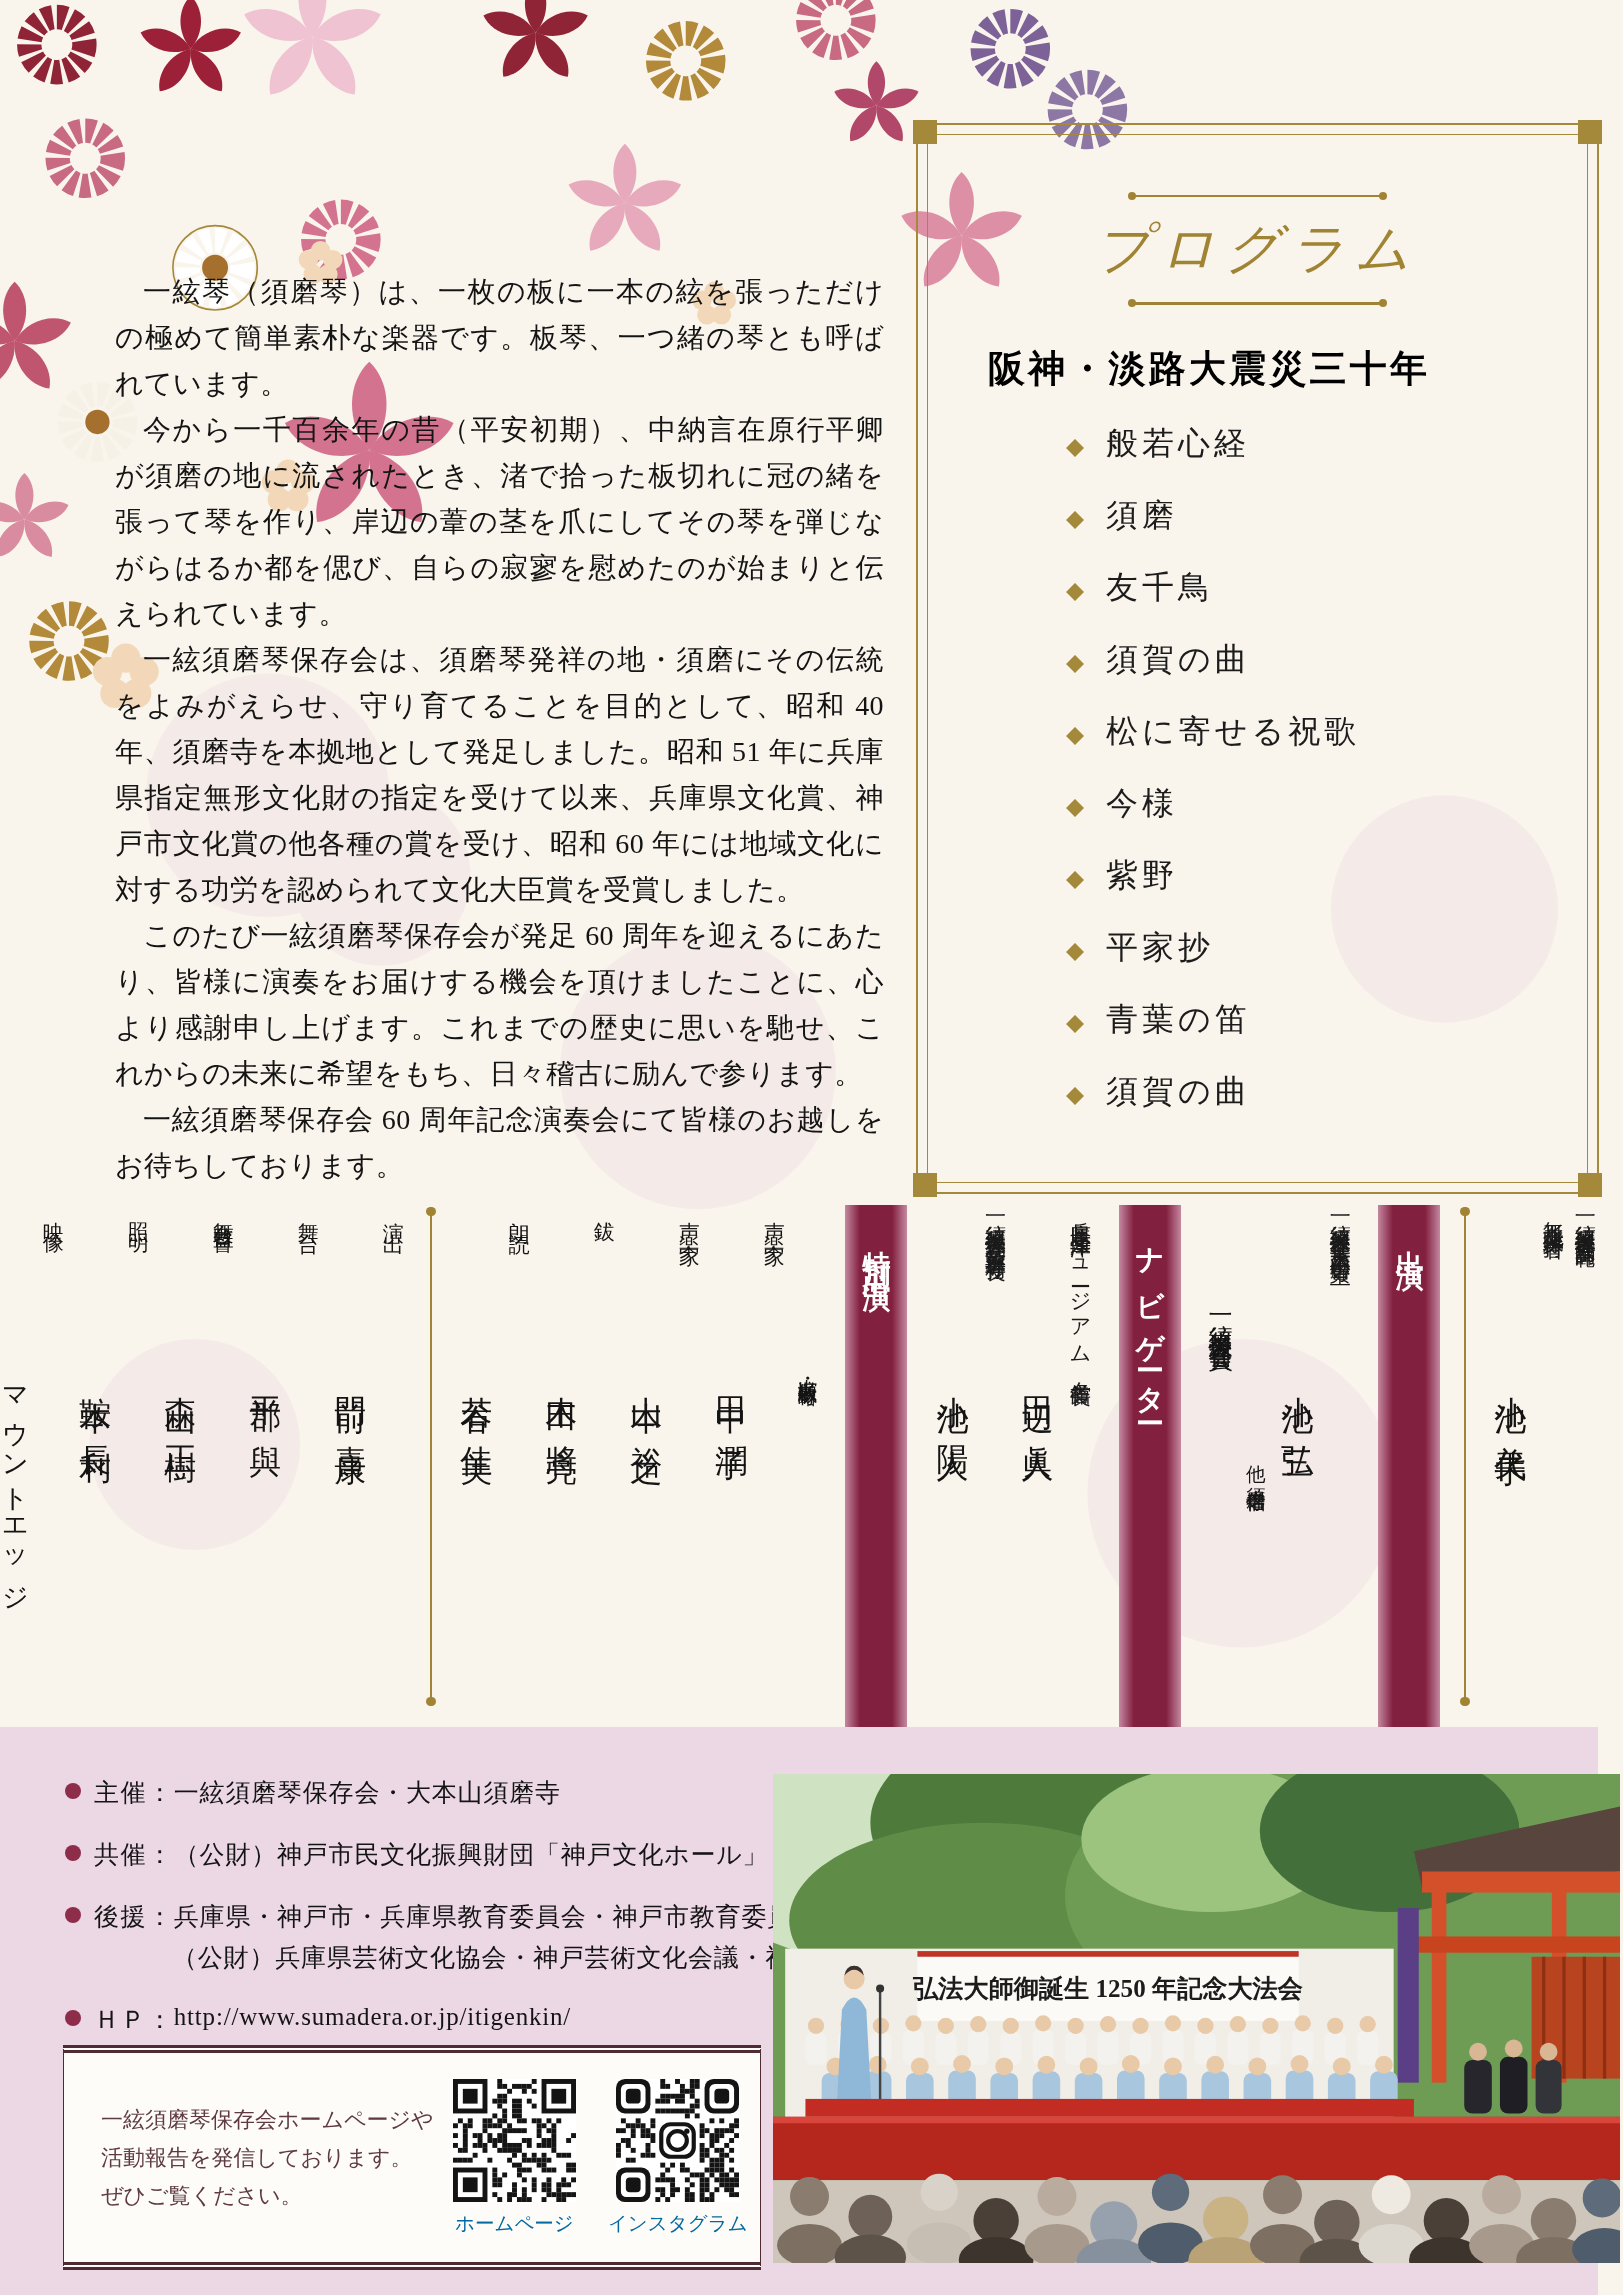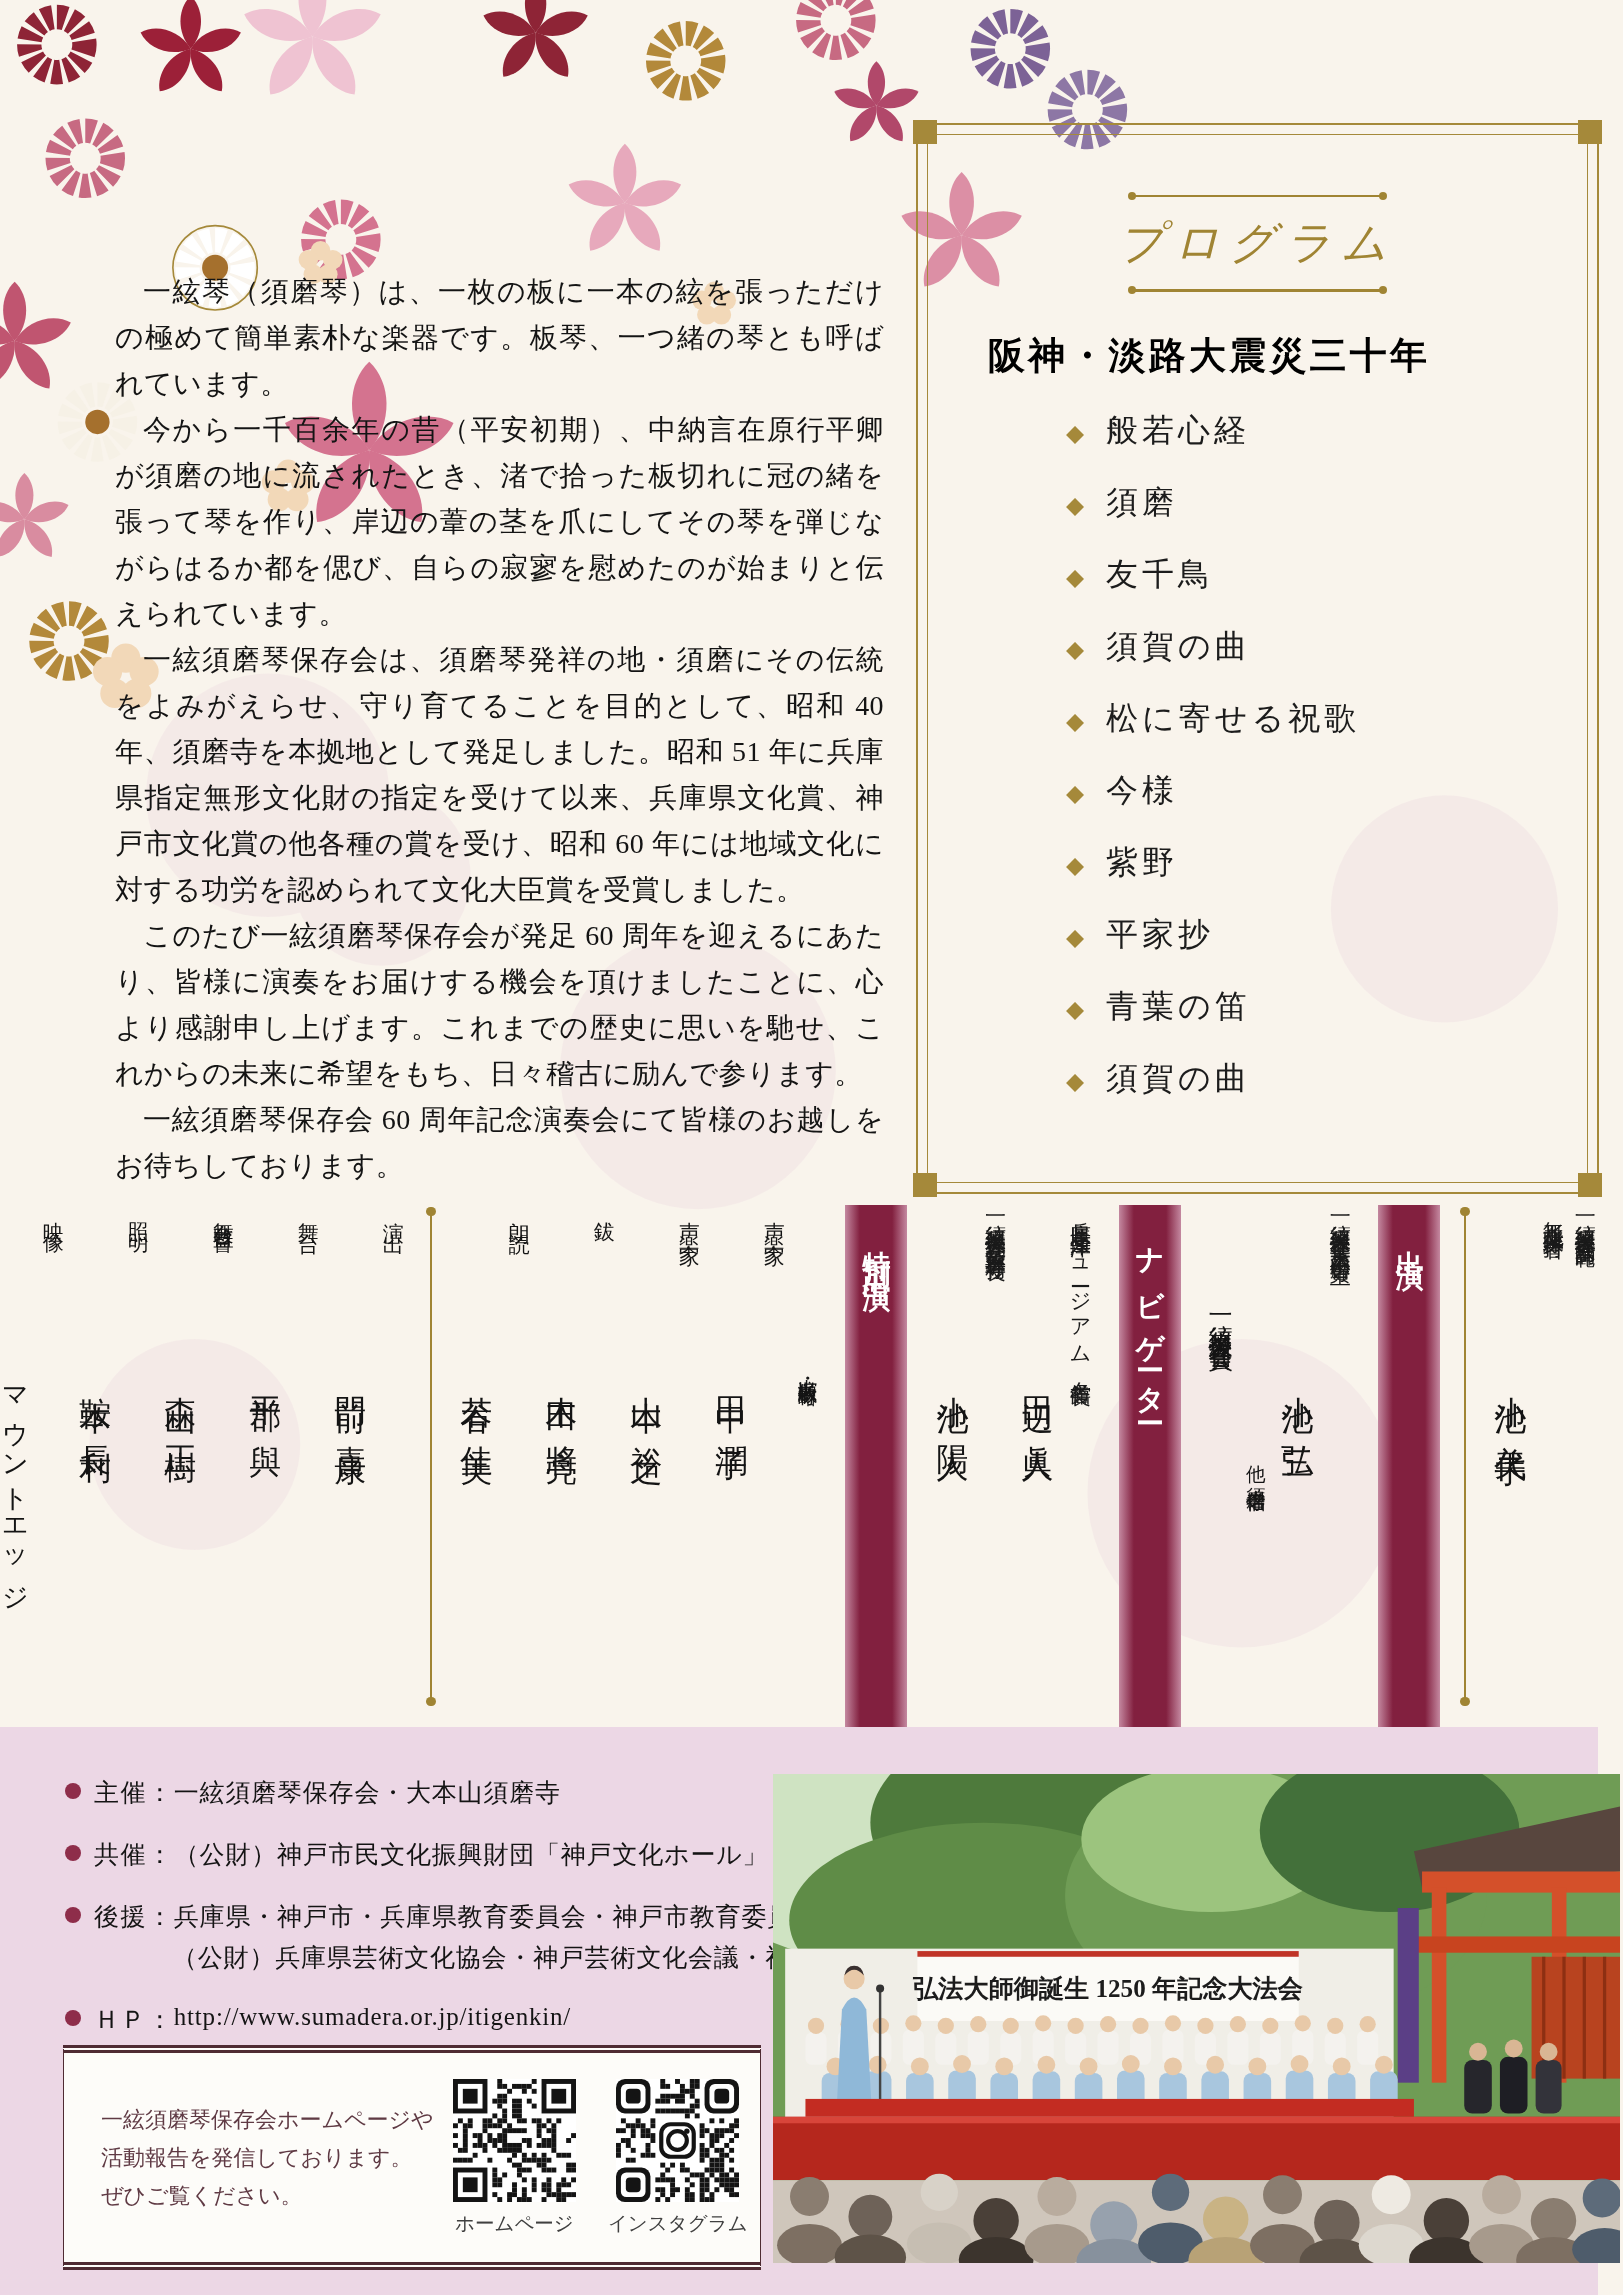"プログラム" .ptitle { font-size: 45px -> 54px }
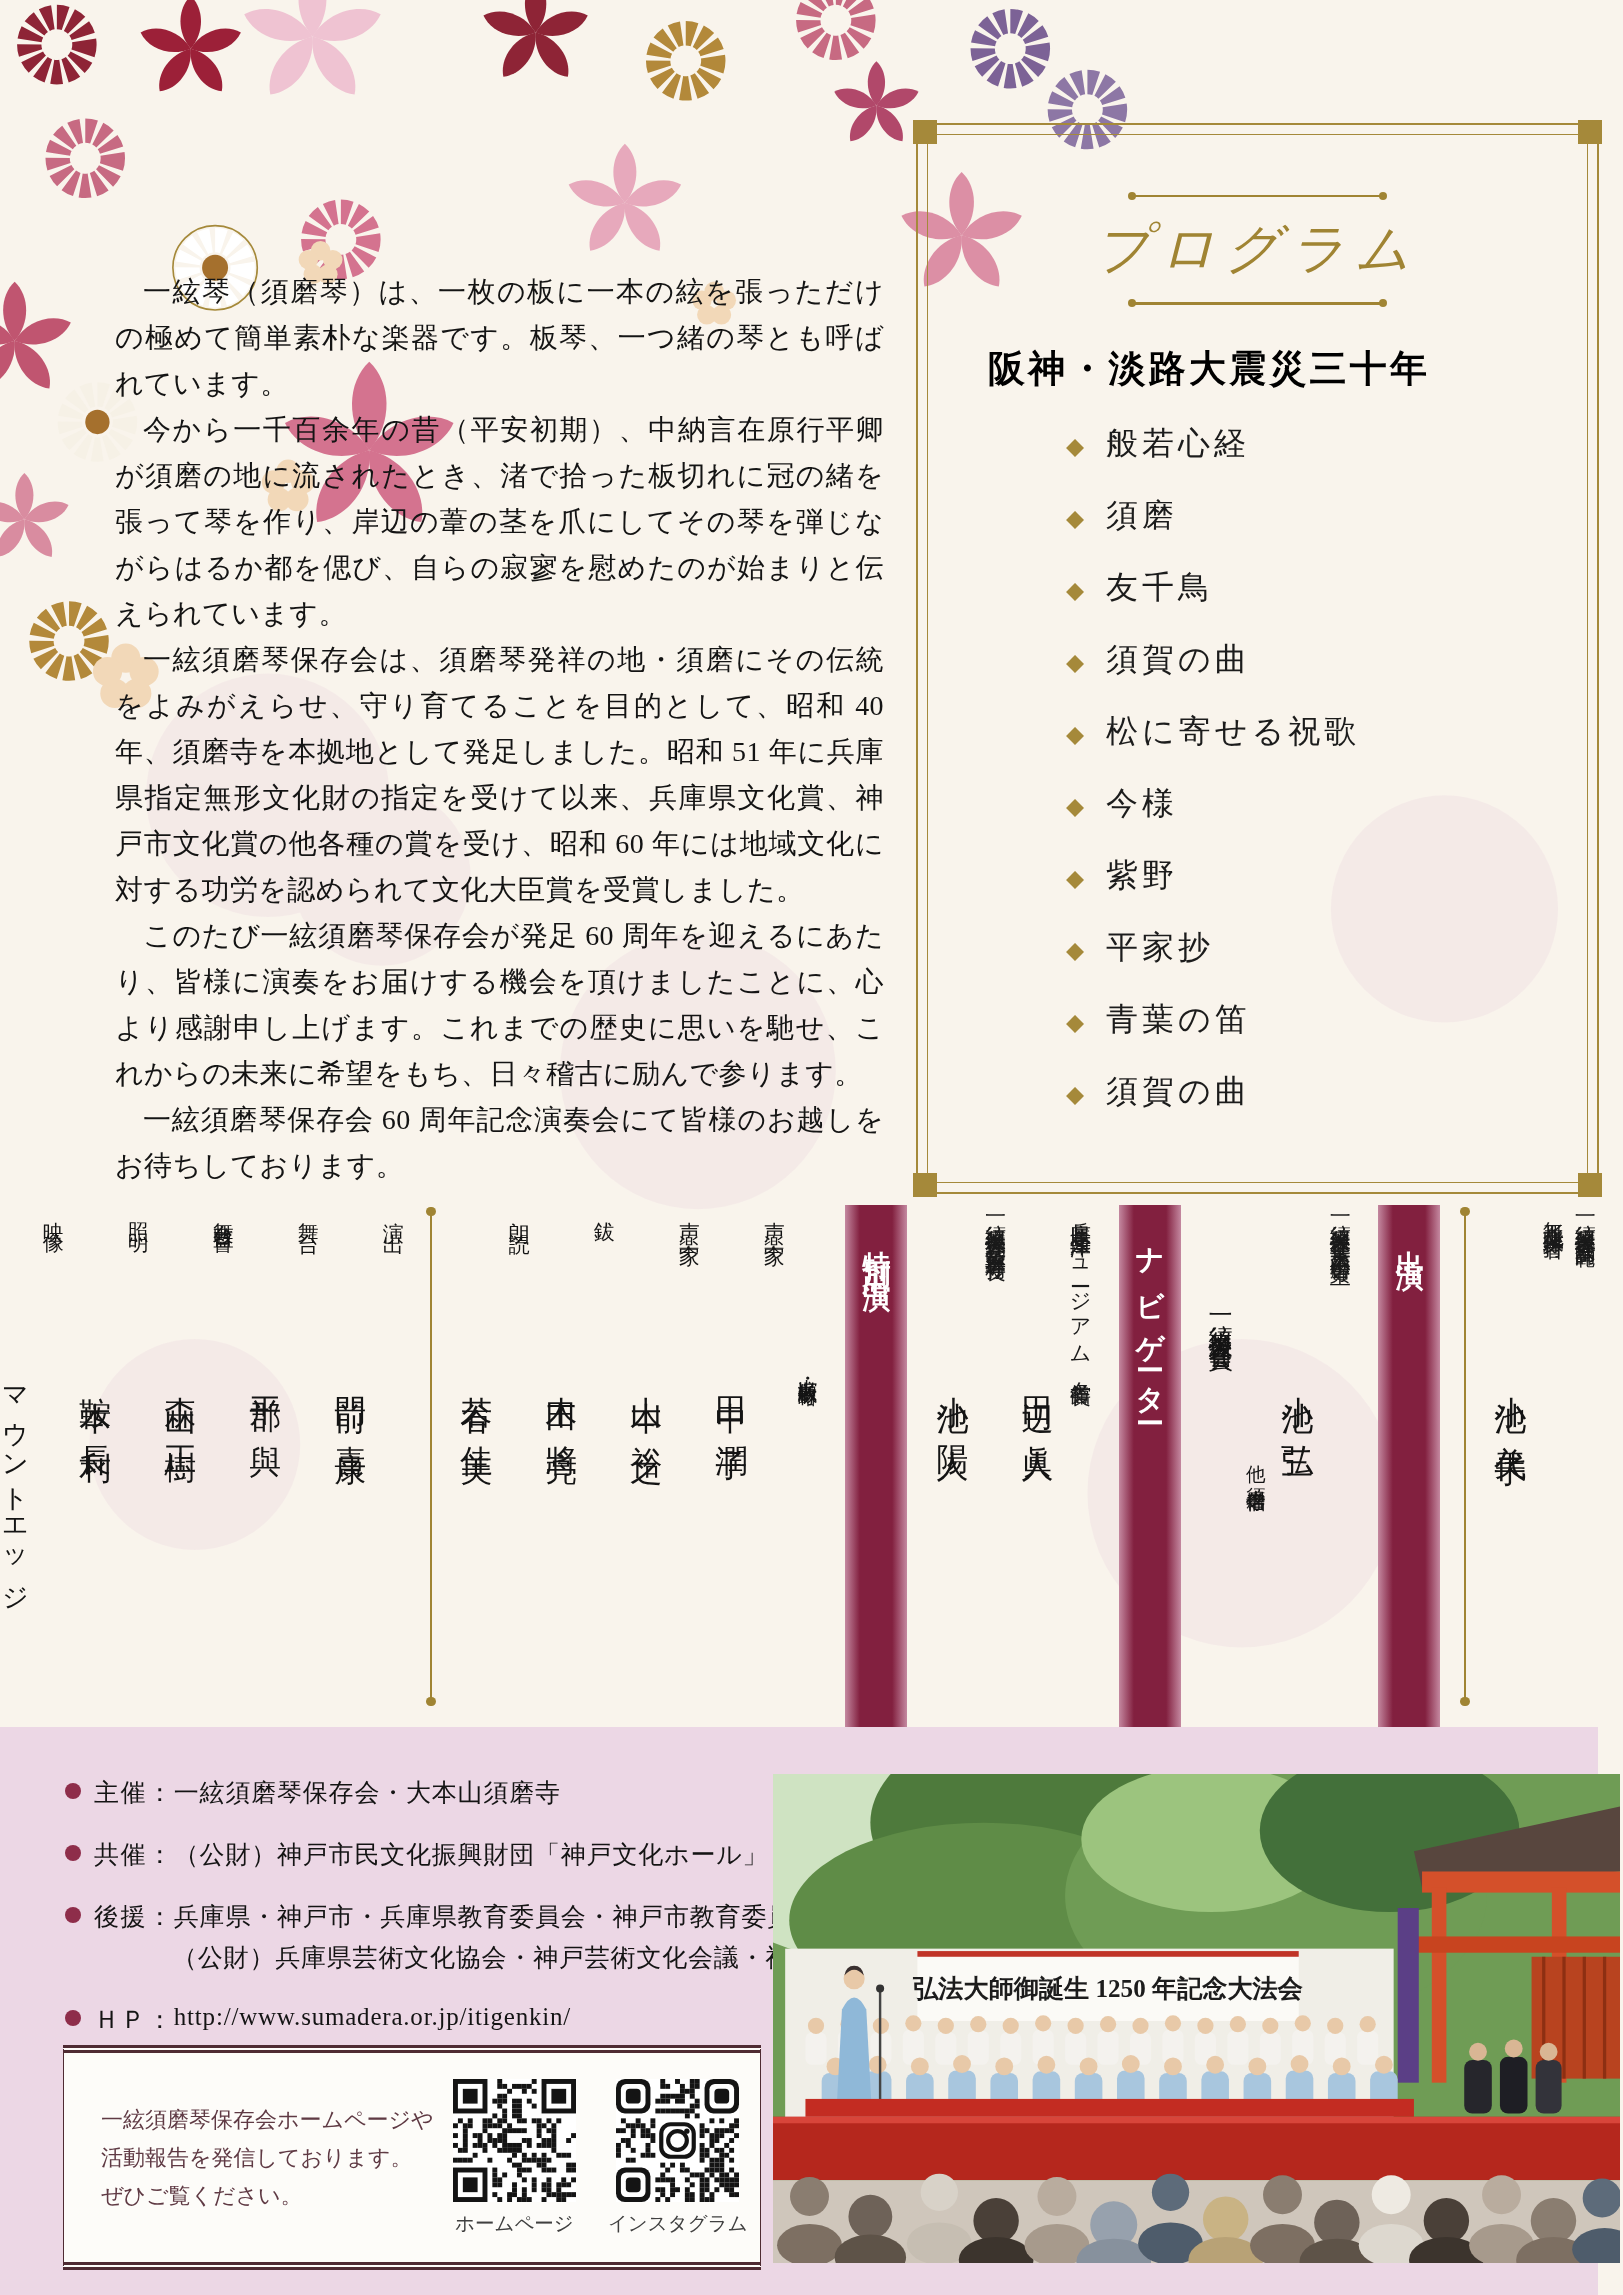"ホームページ" .qrlabel { color: #404040 -> #0369a1 }
